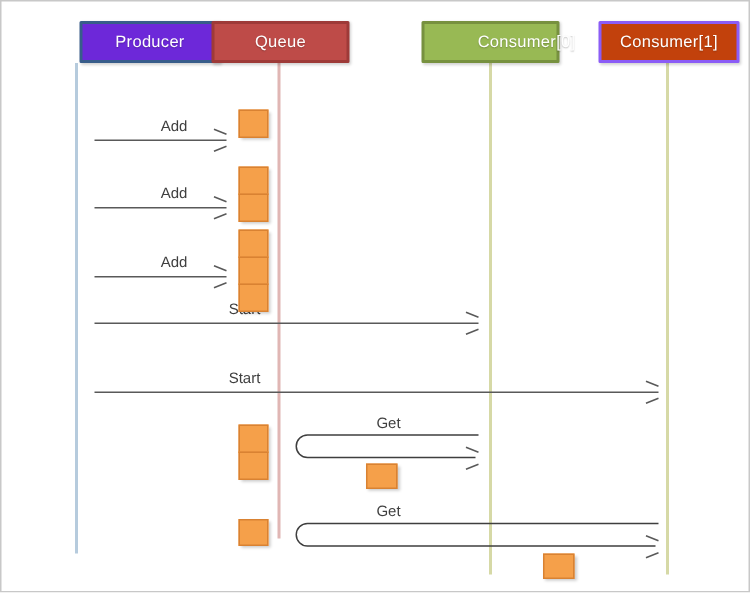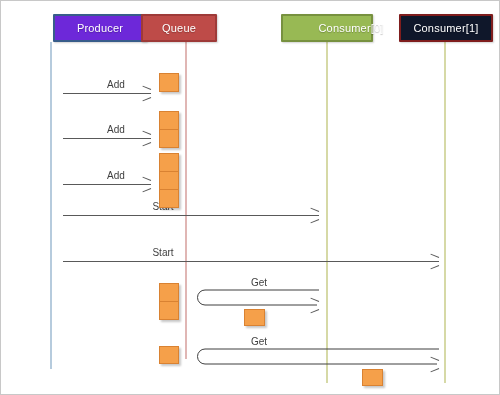"Queue" div.actor-box { width: 76px -> 92px }
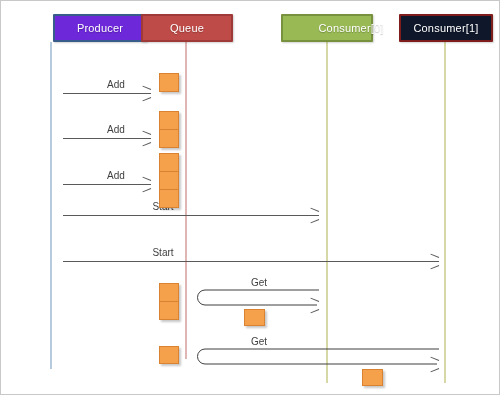"Consumer[1]" div.actor-box { background: #0f172a -> #c2410c; border: 2px solid #7f1d1d -> 2px solid #8b5cf6 }
